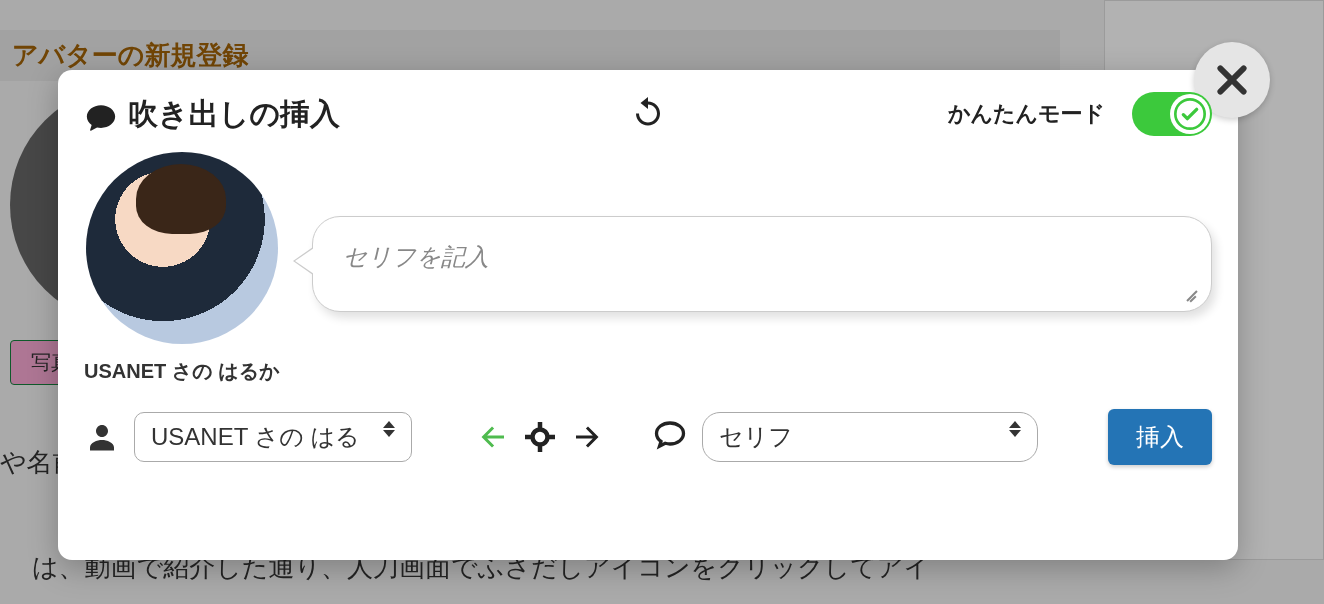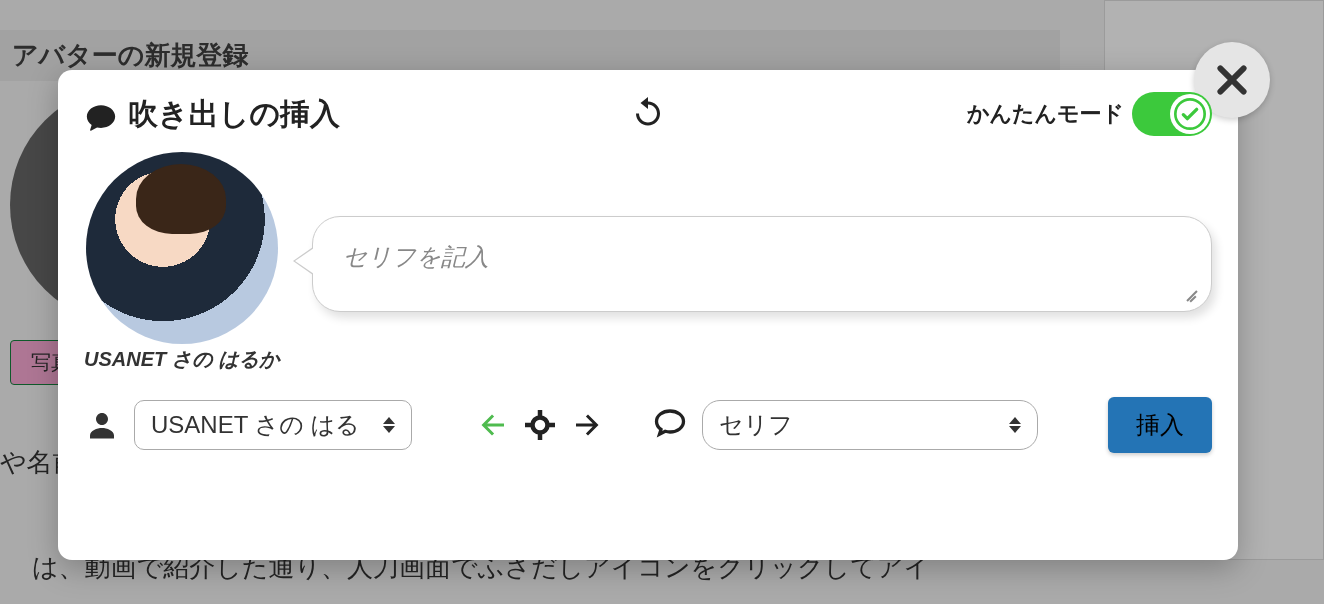"アバターの新規登録" .bg-header { color: #404040 -> #a16207 }
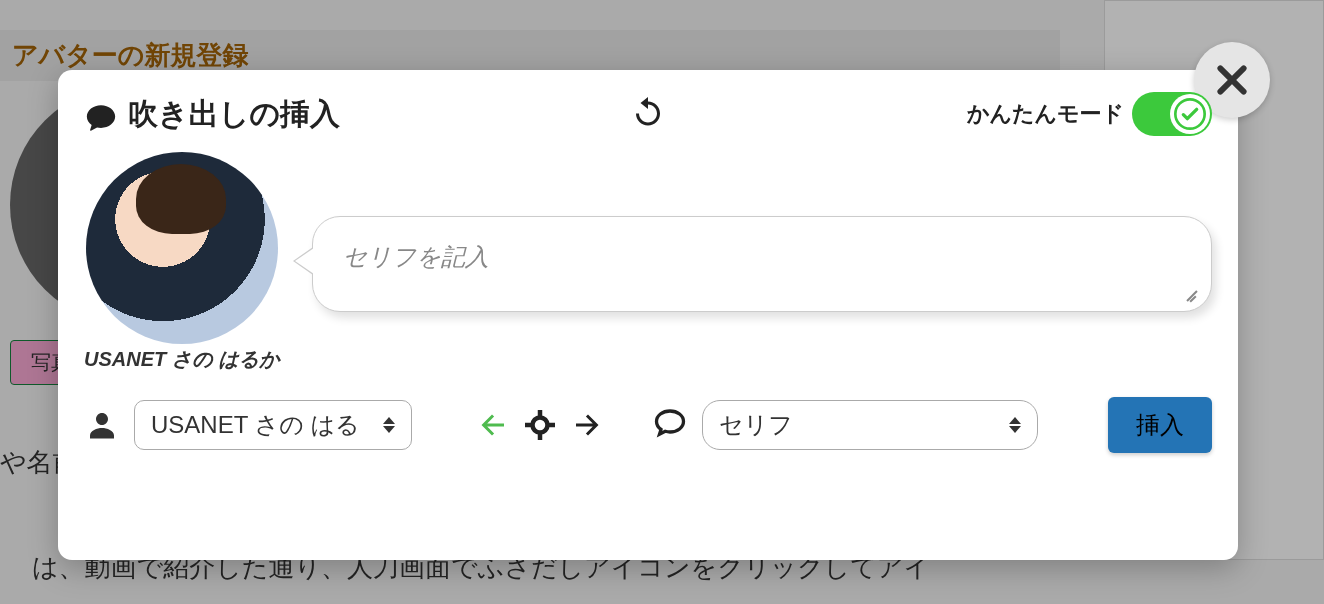"かんたんモード" .header-right { gap: 8px -> 27px }
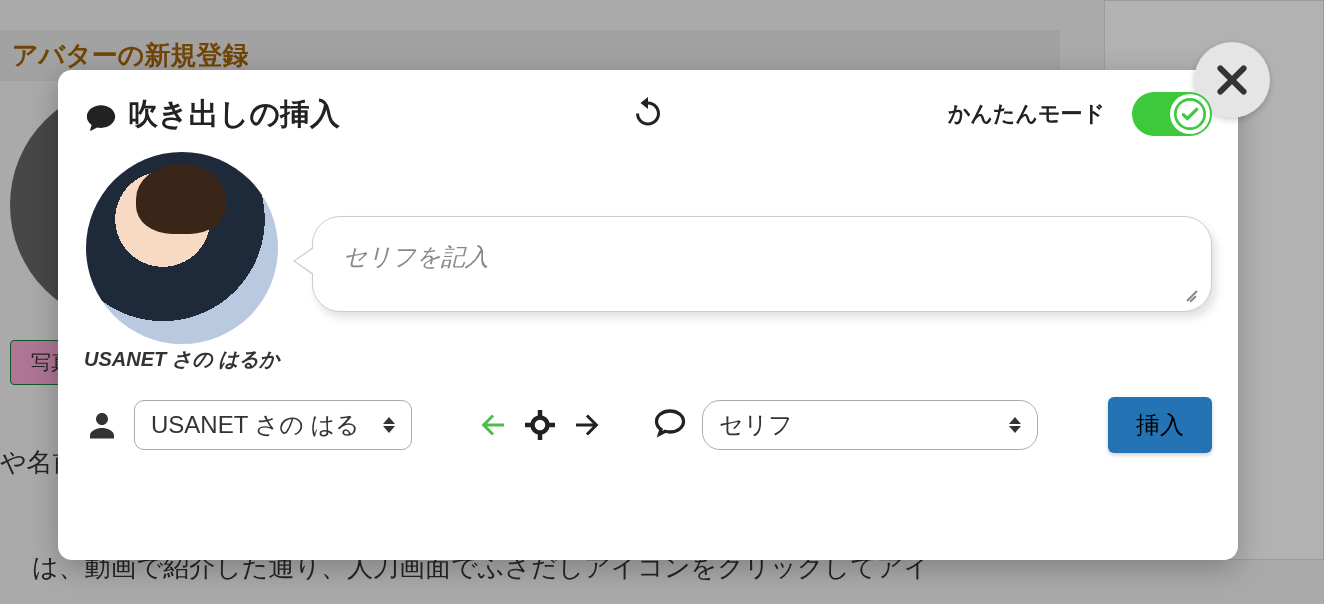"USANET さの はるか" .avatar-col { font-style: italic -> none; gap: 2px -> 14px }
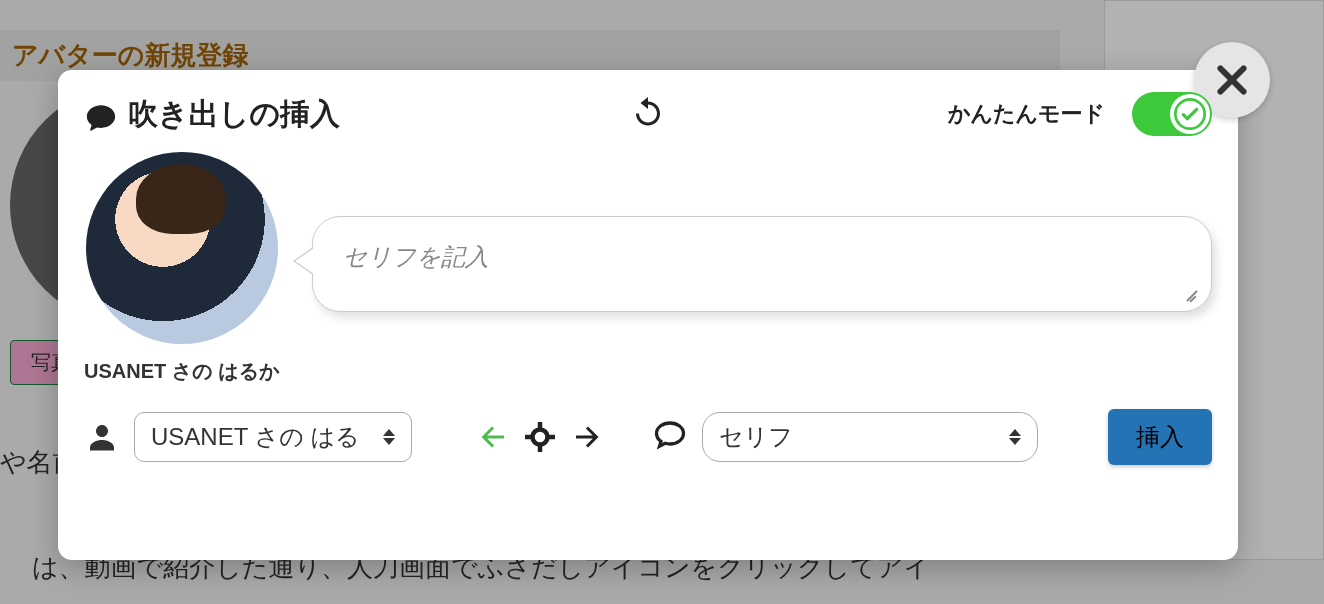"USANET さの はる" .select-wrap { align-items: center -> none }
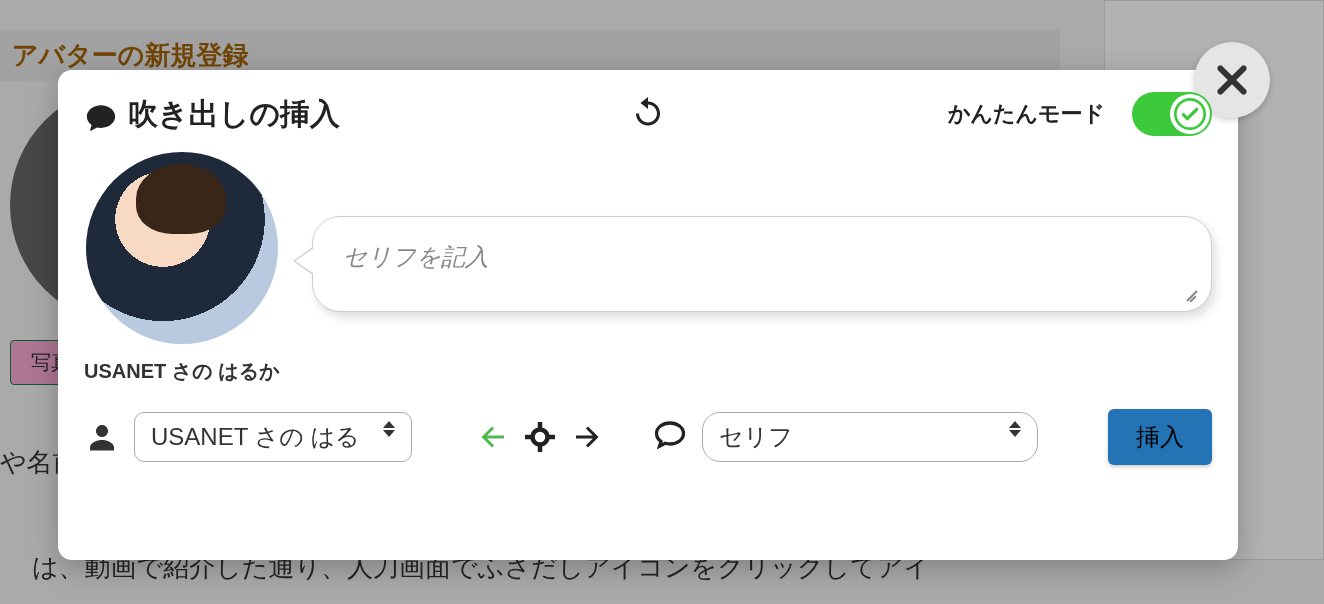"挿入" .insert-btn { color: #000000 -> #ffffff }
